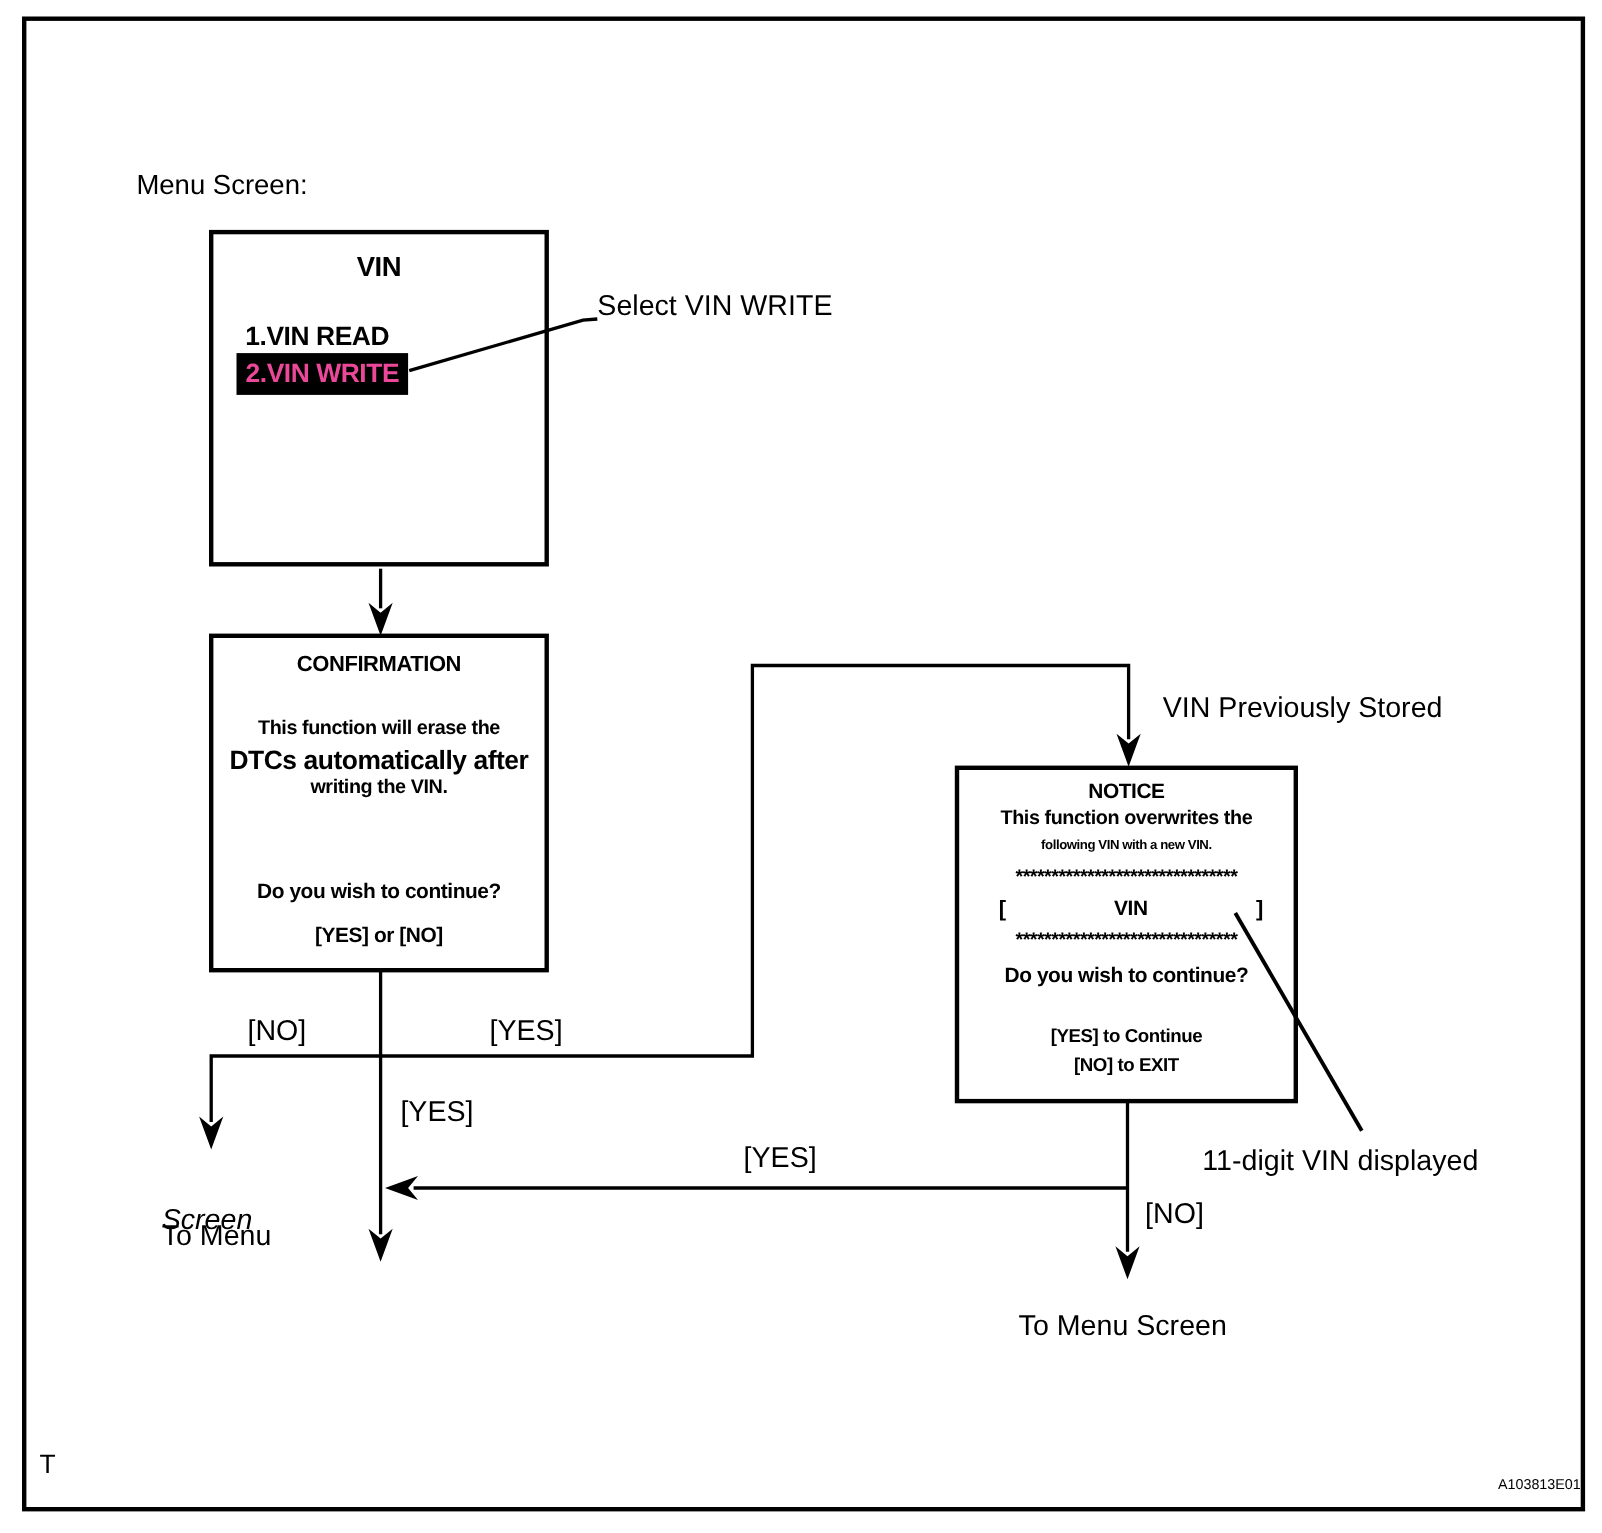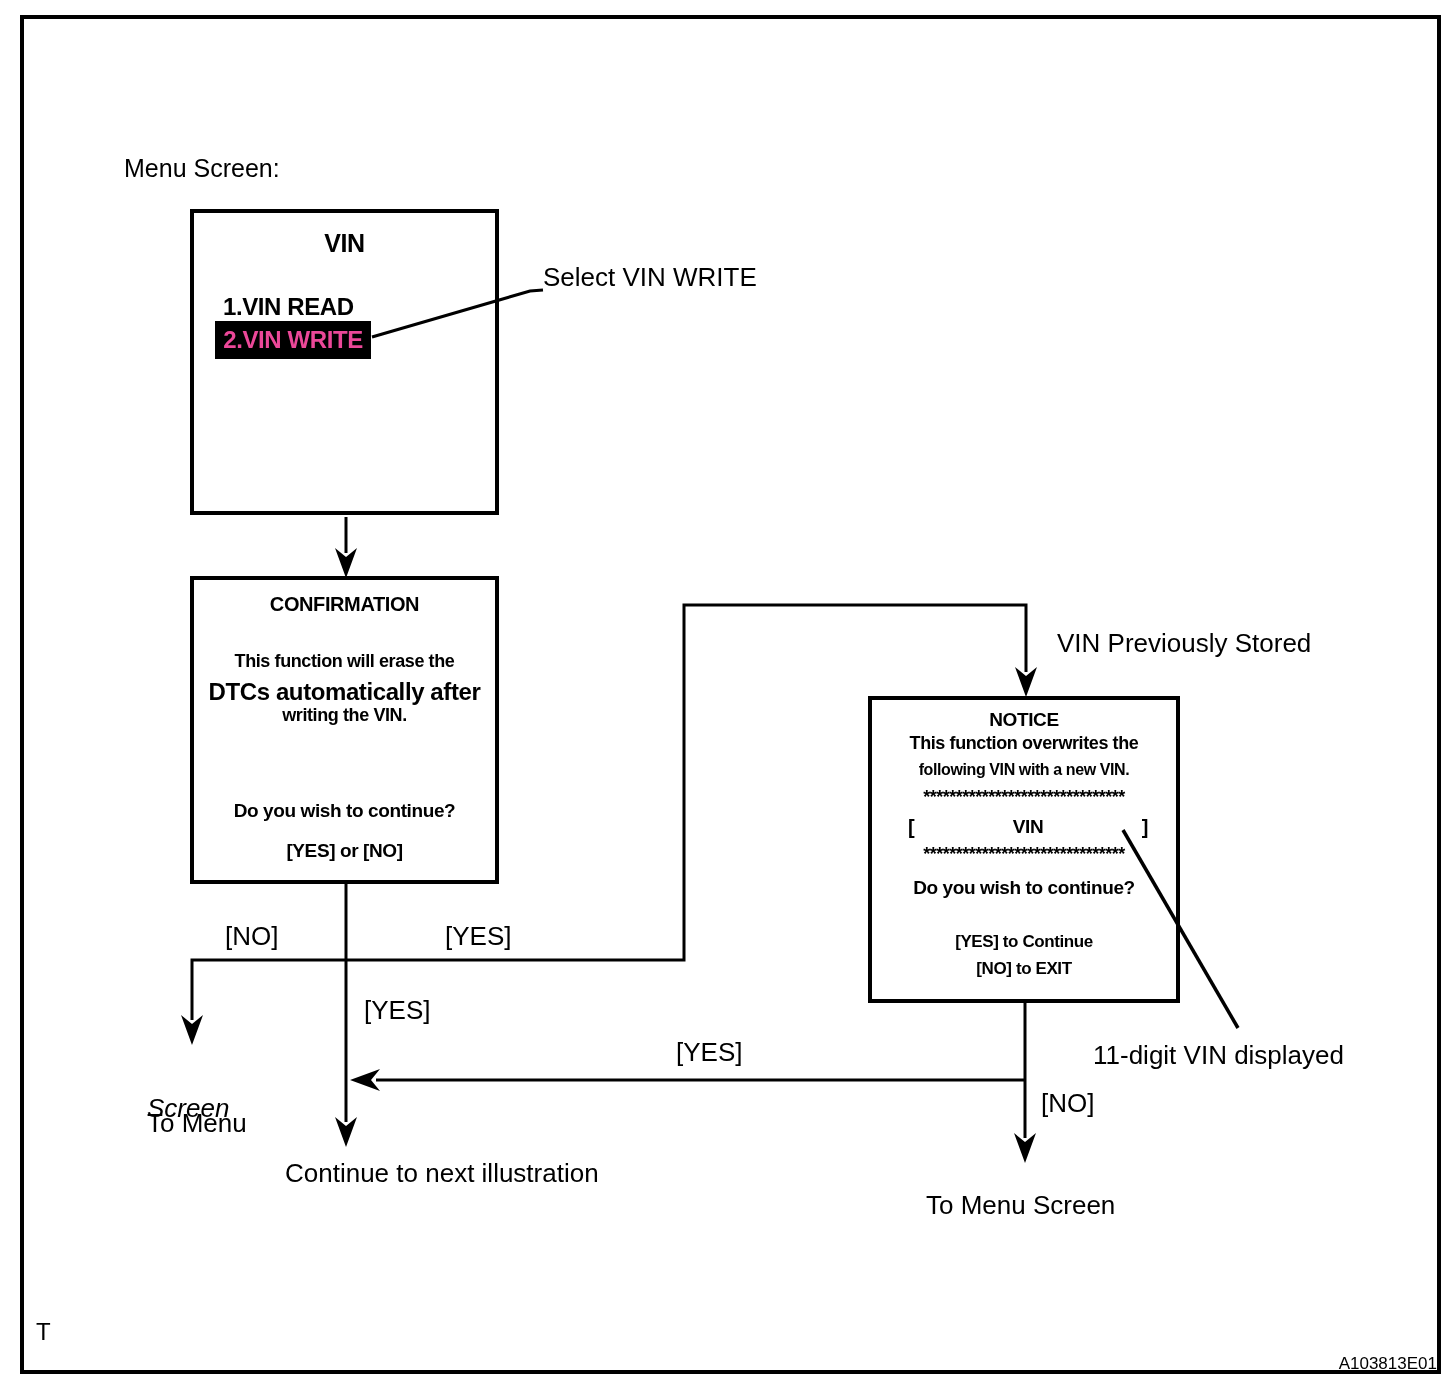"following VIN with a new" div.bx-t { font-size: 16px -> 12px }
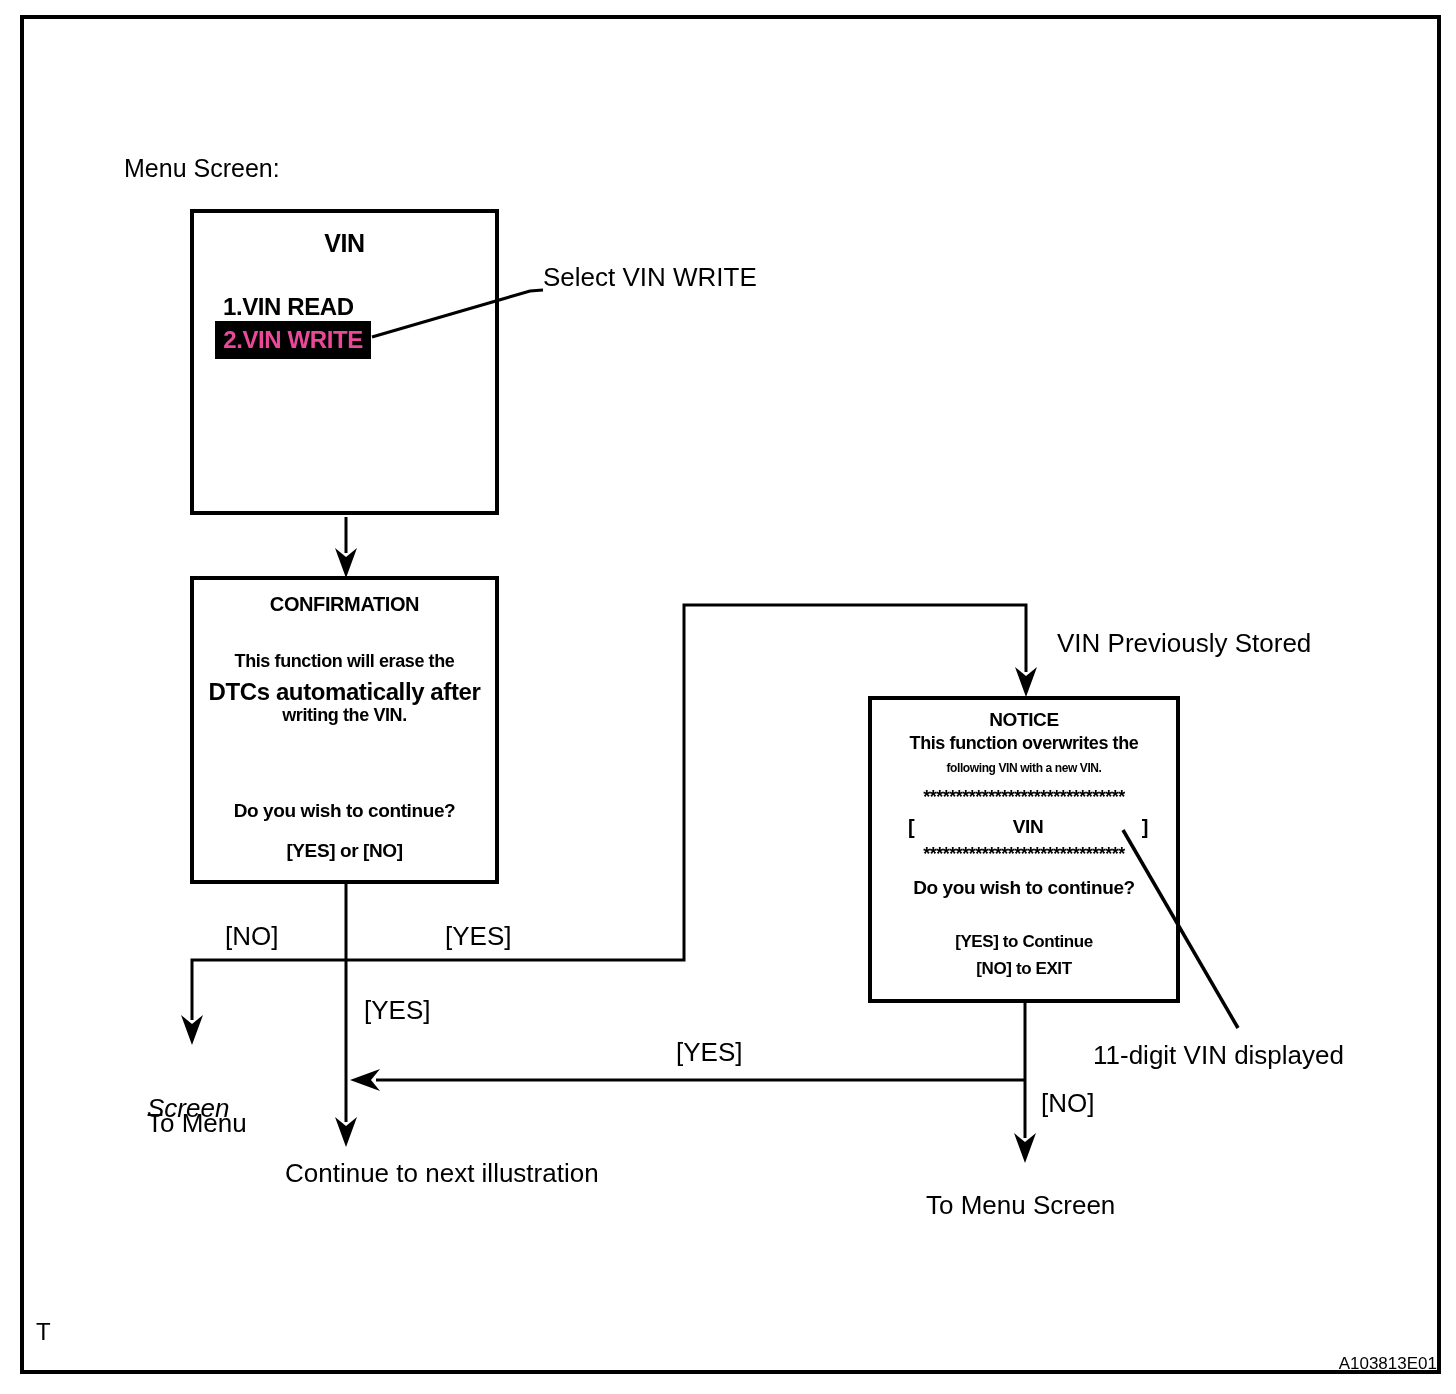"Continue to next illustration" div.label { html: <div>Continue to next illustration</div> -> none }
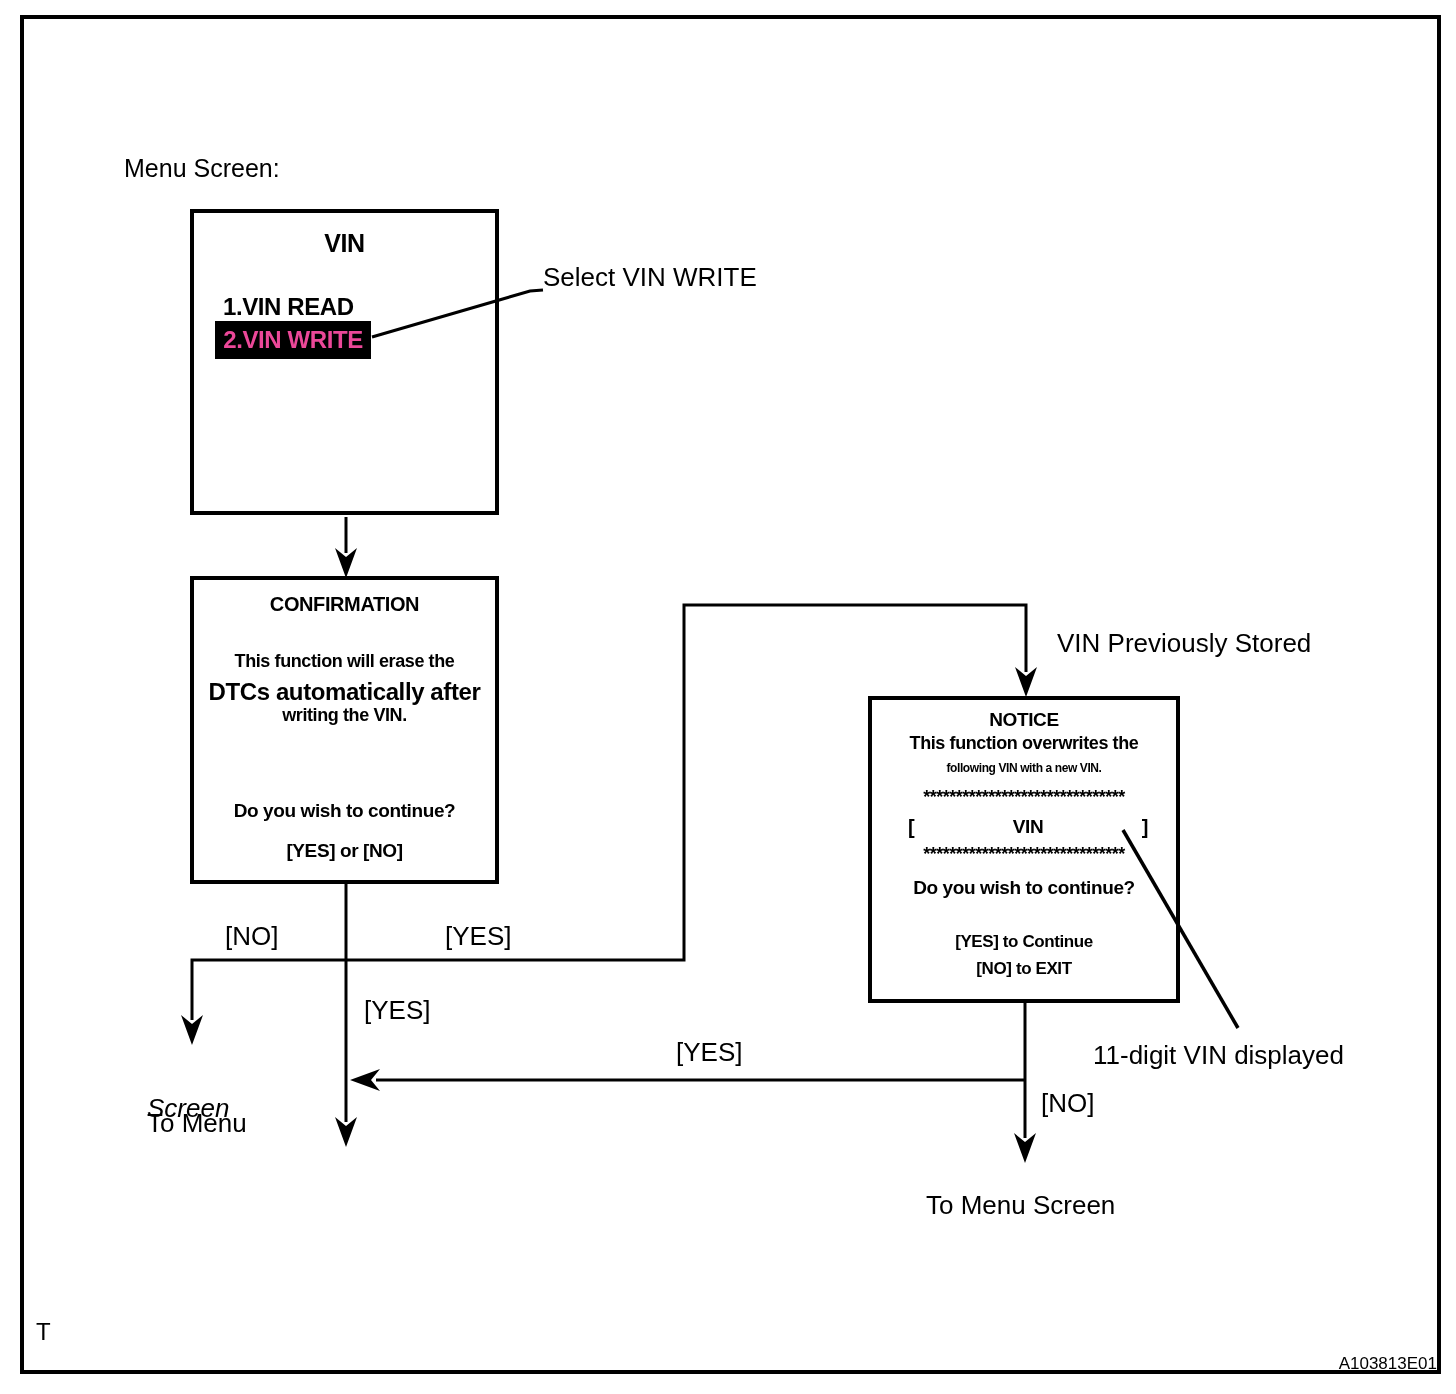"A103813E01" .label.small { font-size: 17px -> 13px; margin-top: 11px -> none }
